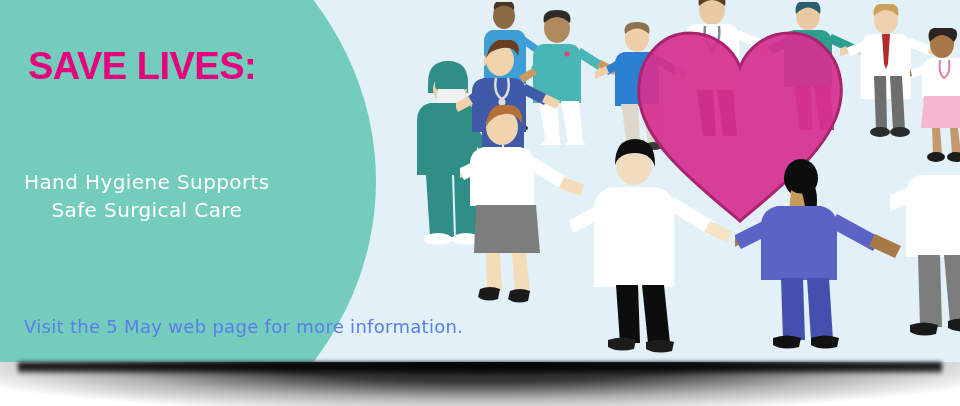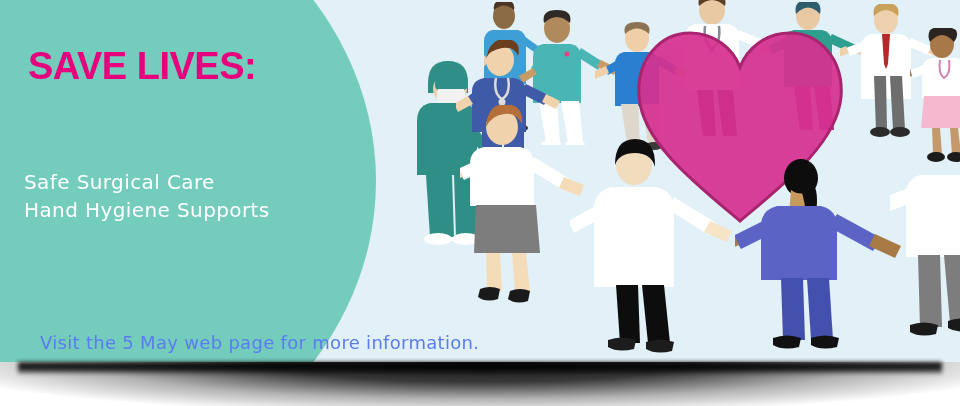"SAVE LIVES:" #banner { text-align: none -> center }
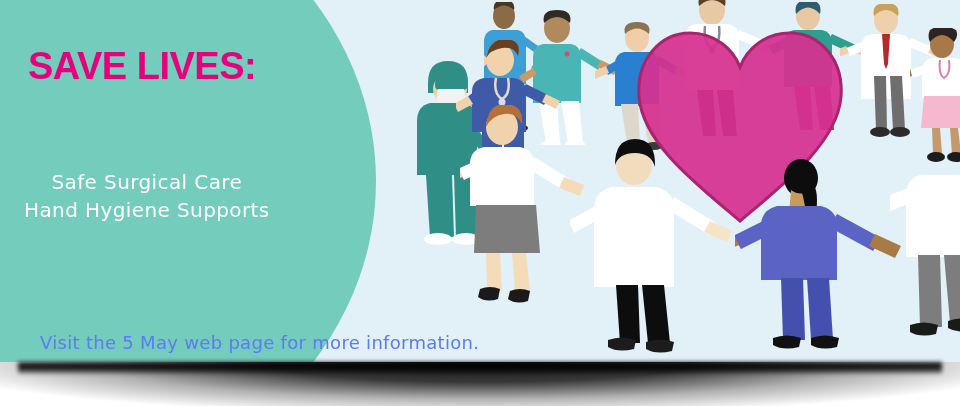"Safe Surgical Care" span { order: before "Hand Hygiene Supports" -> after "Hand Hygiene Supports" }
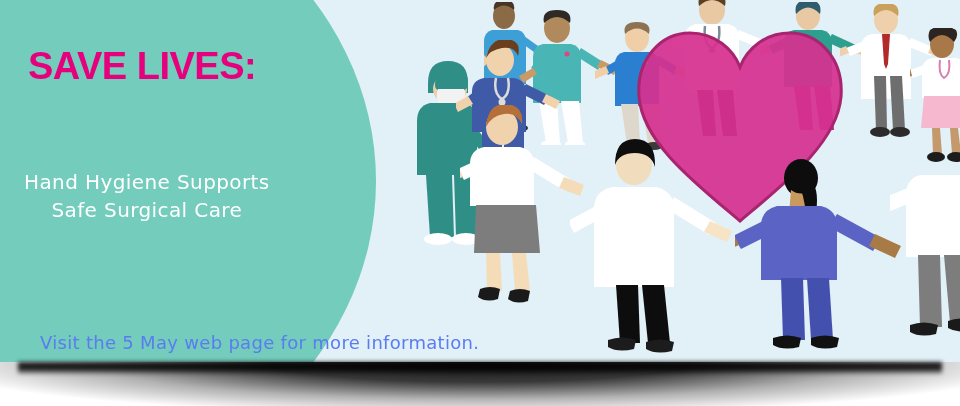"Visit the 5 May web" .footnote { margin: 16px -> 0 }
